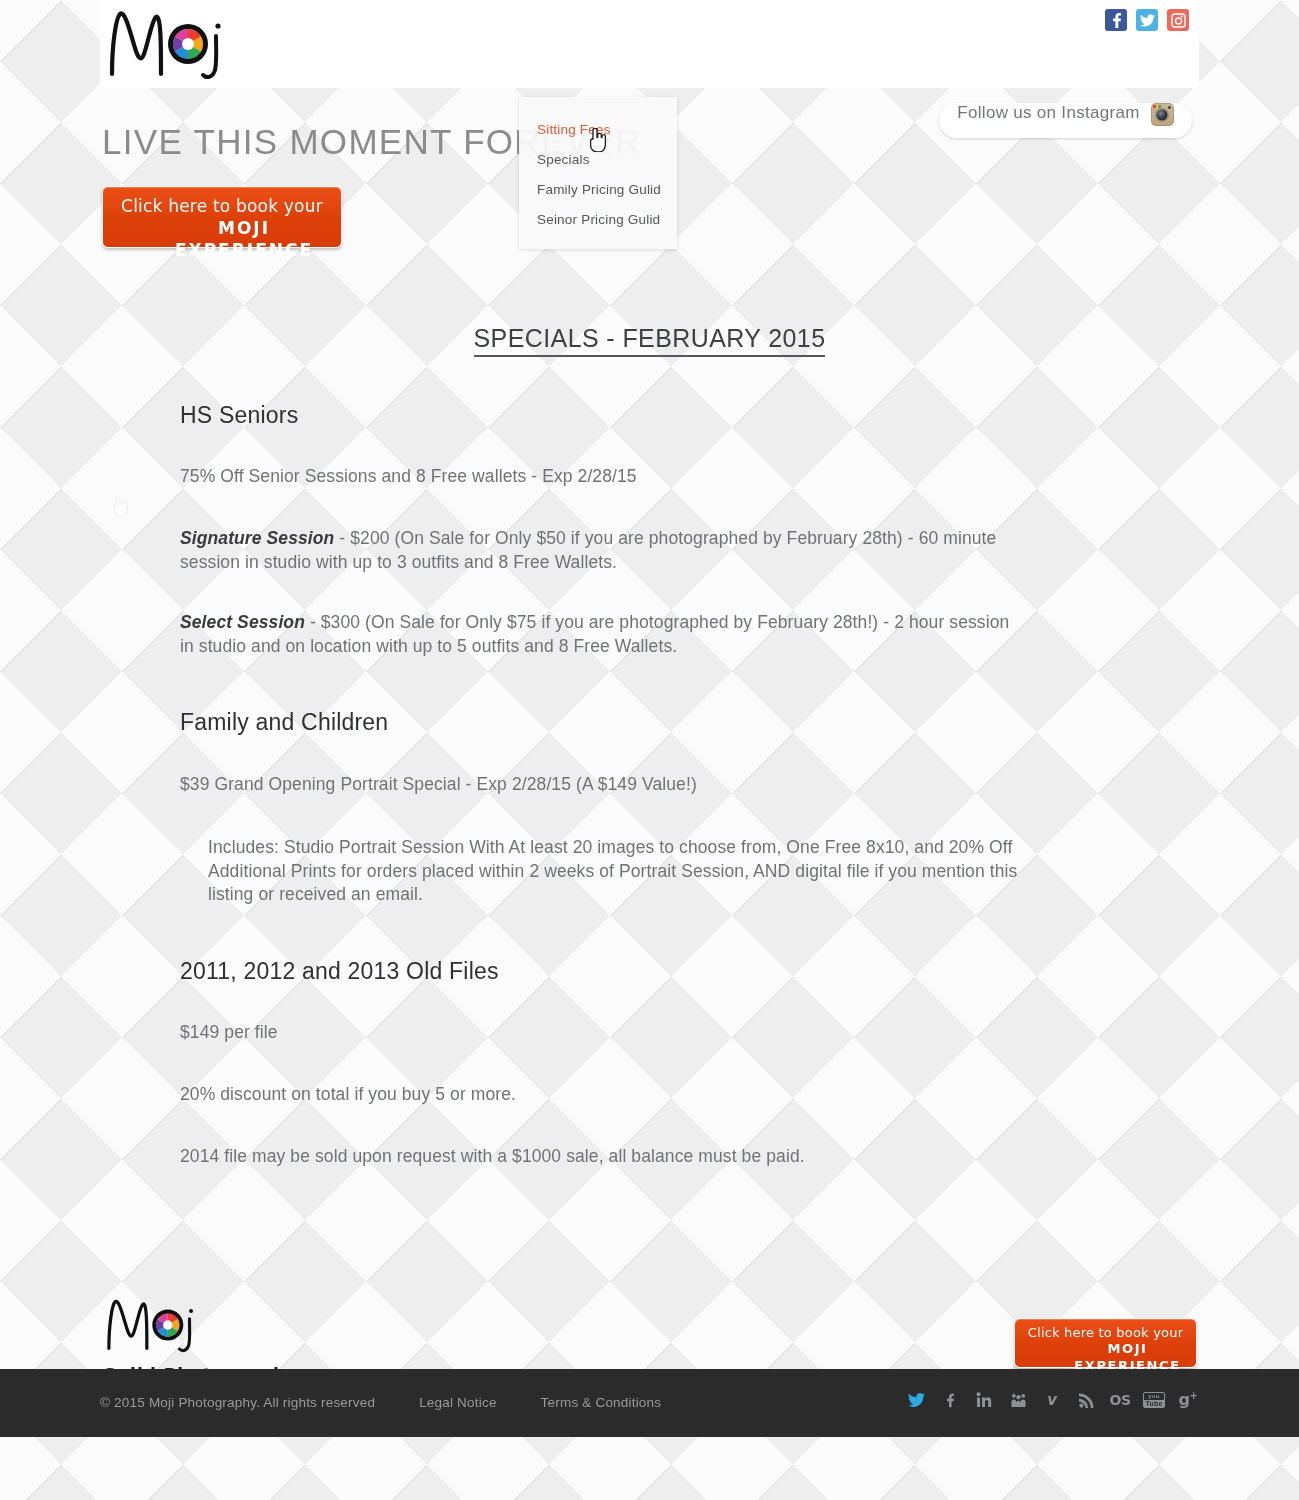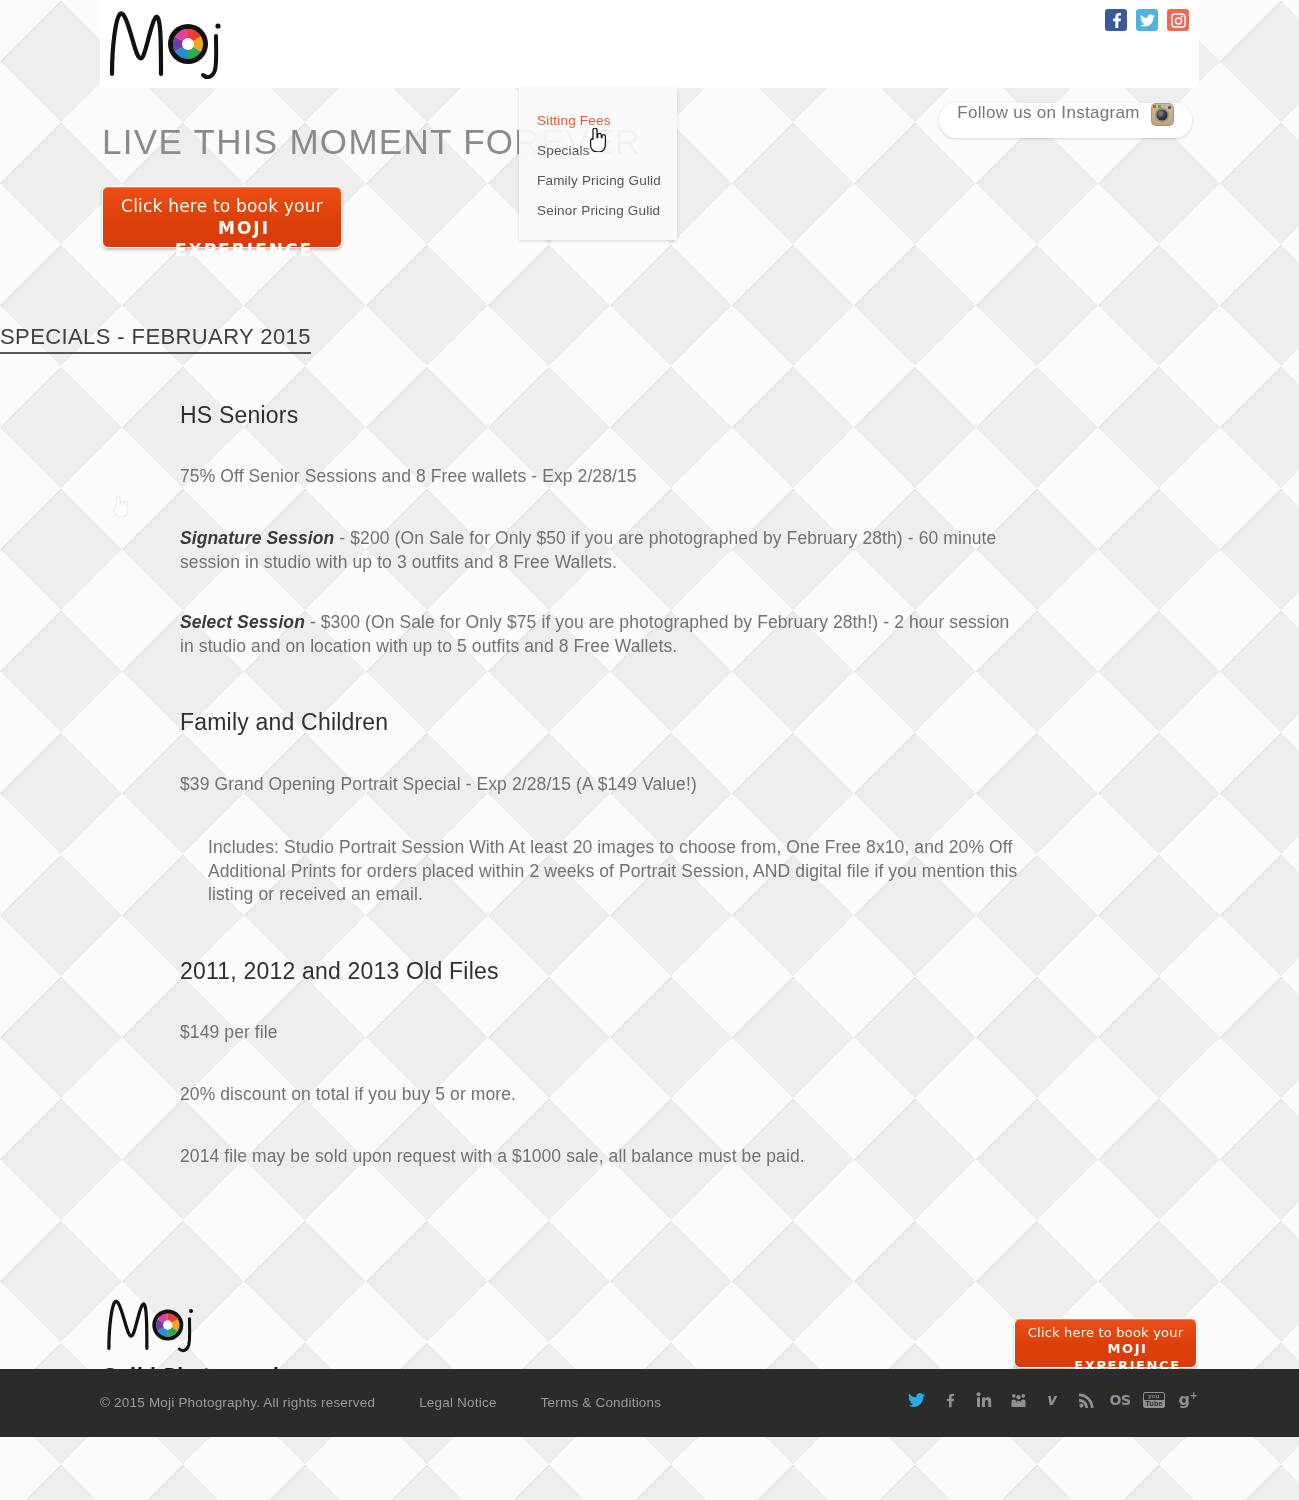"Sitting Fees" .dropdown { top: 88px -> 97px }
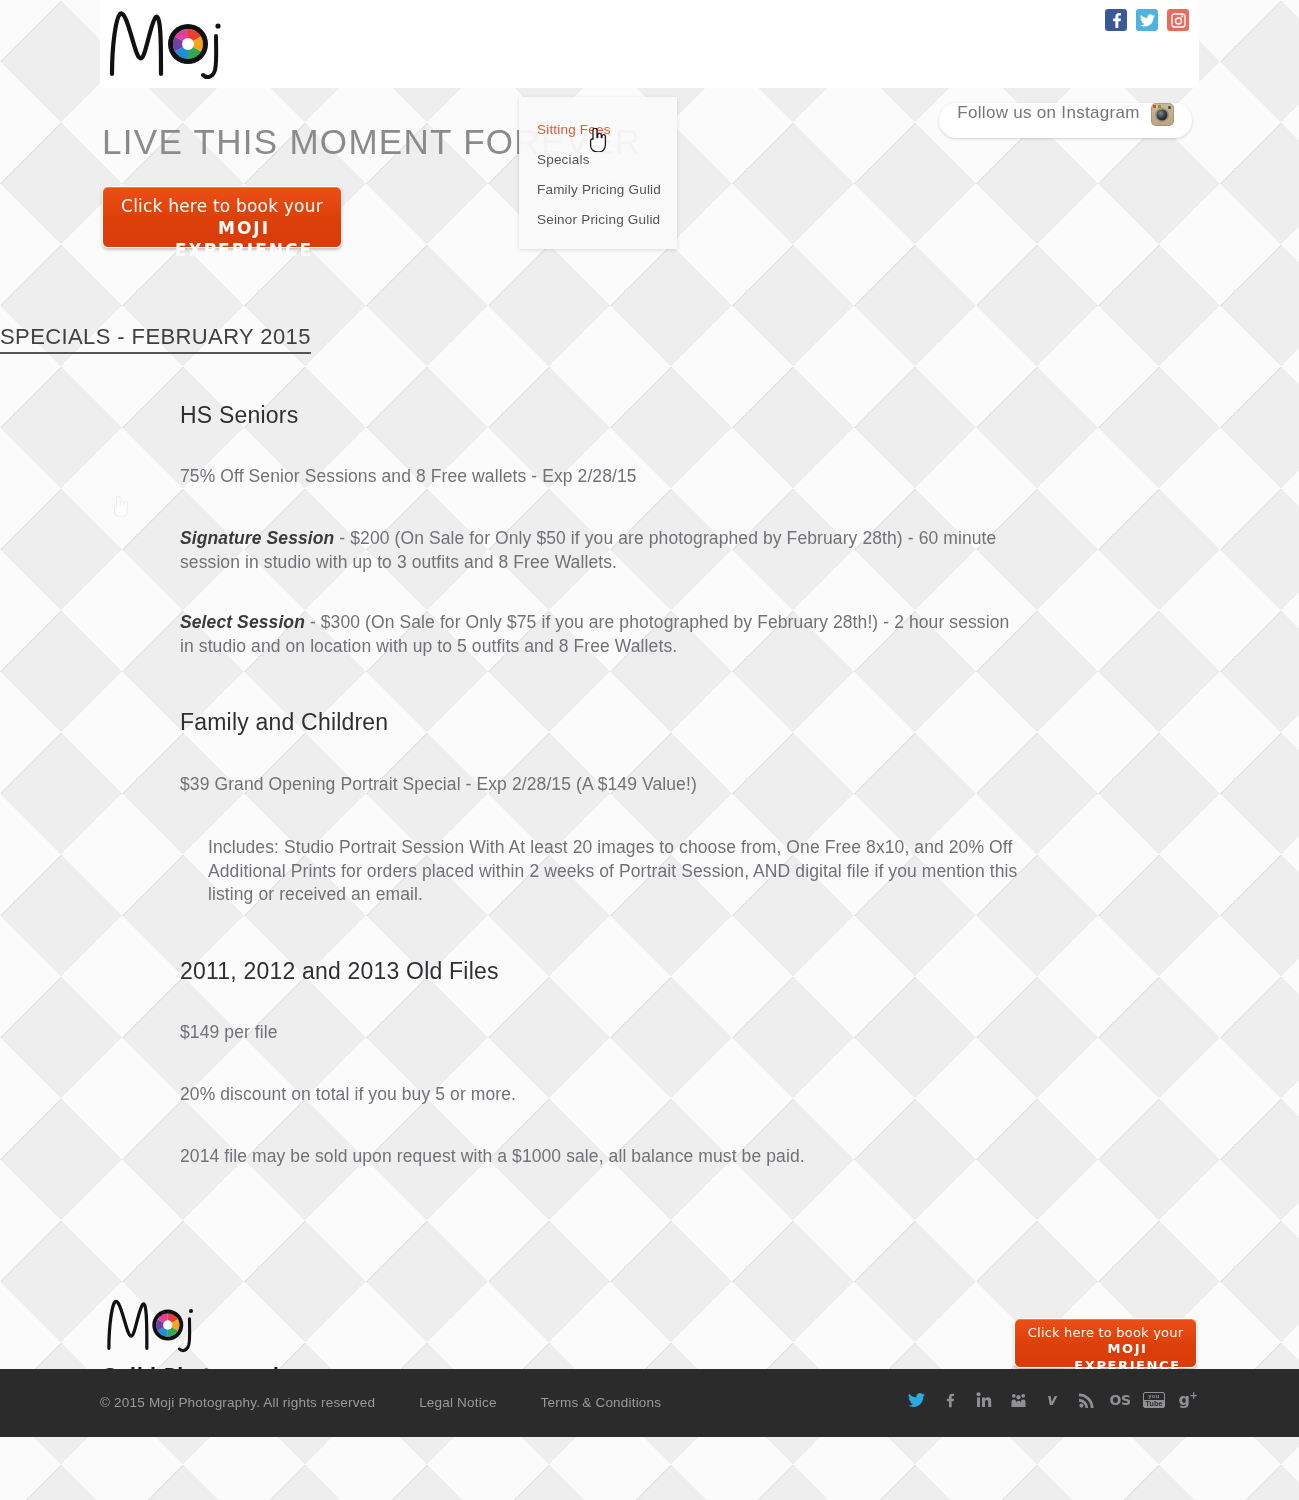"SPECIALS - FEBRUARY 2015" .page-heading { font-size: 22px -> 25px; text-align: left -> center }
